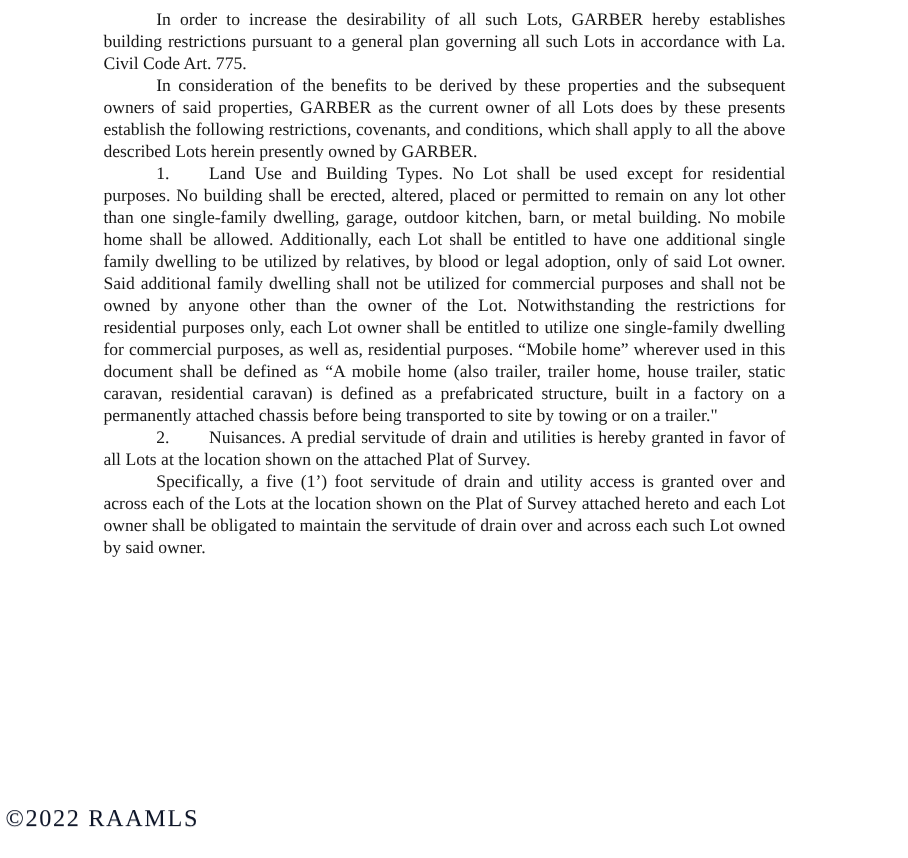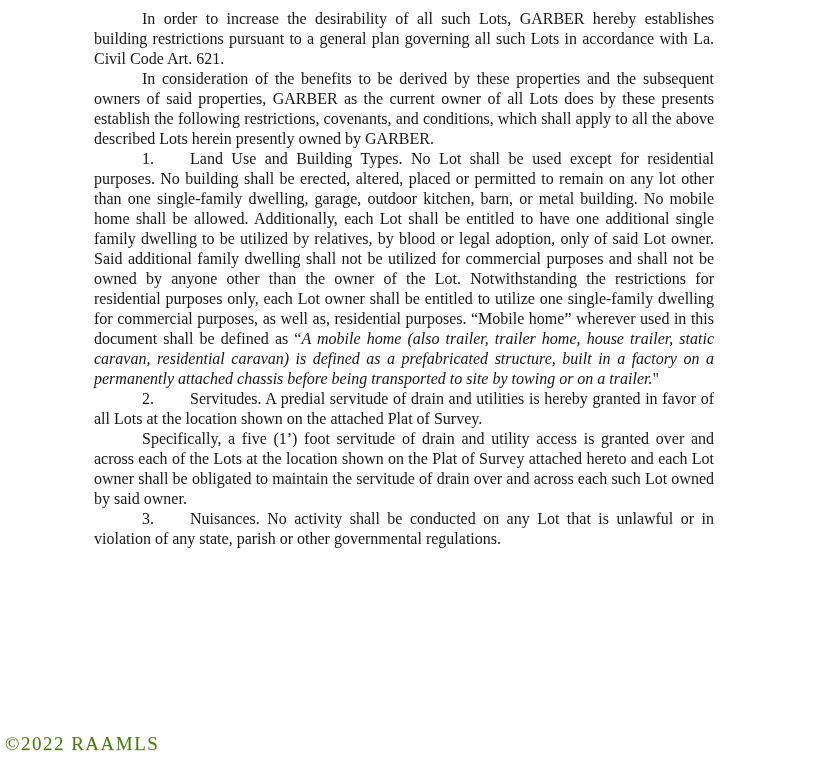"In order to increase the" p.para { text: 621 -> 775 }
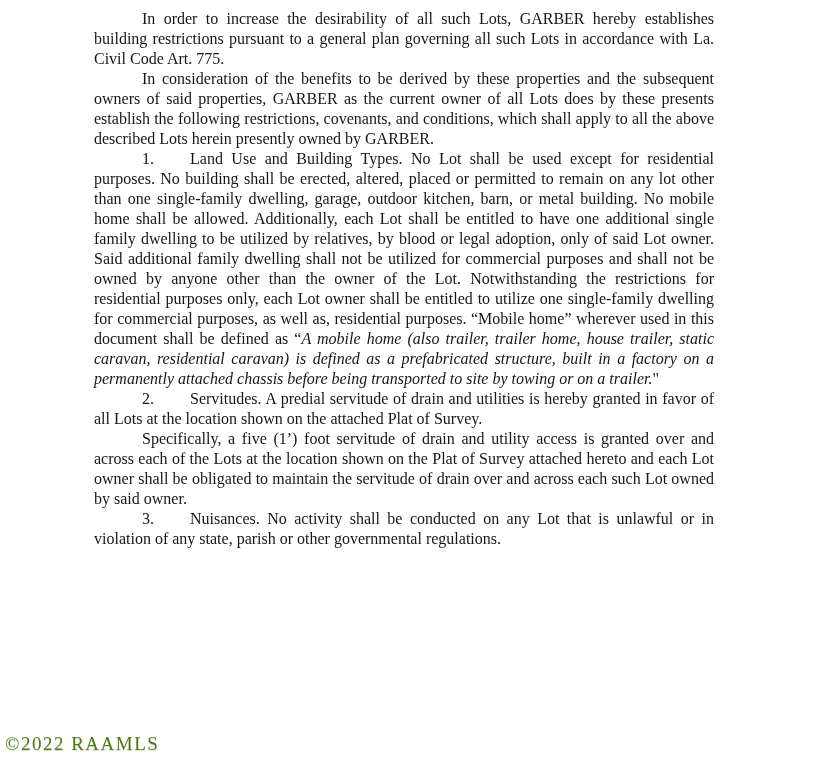"A mobile home (also trailer," .italic { font-style: italic -> none }
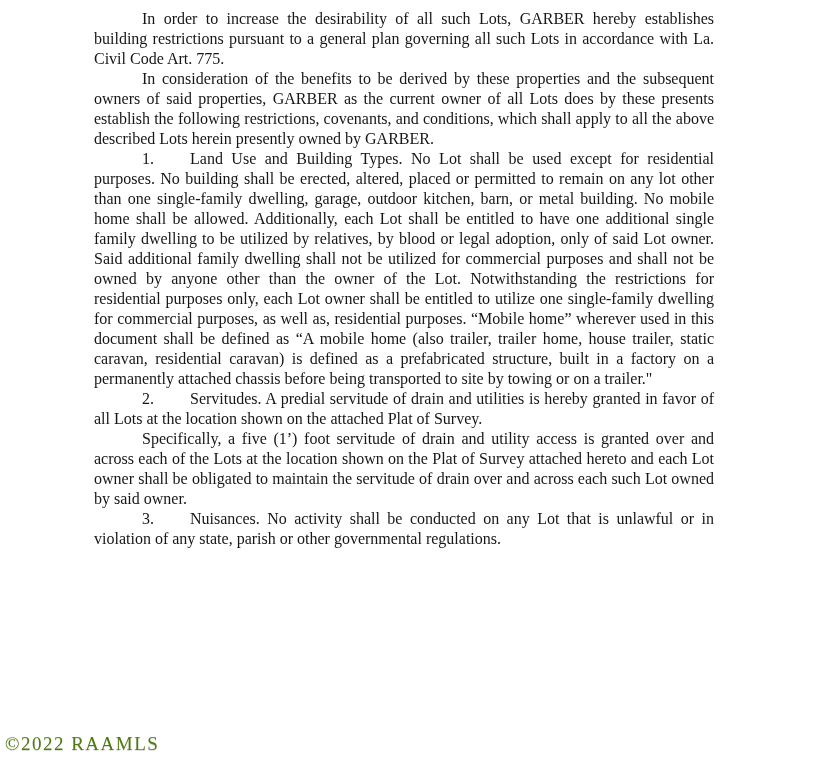"Servitudes." span.heading { text: Servitudes -> Nuisances }
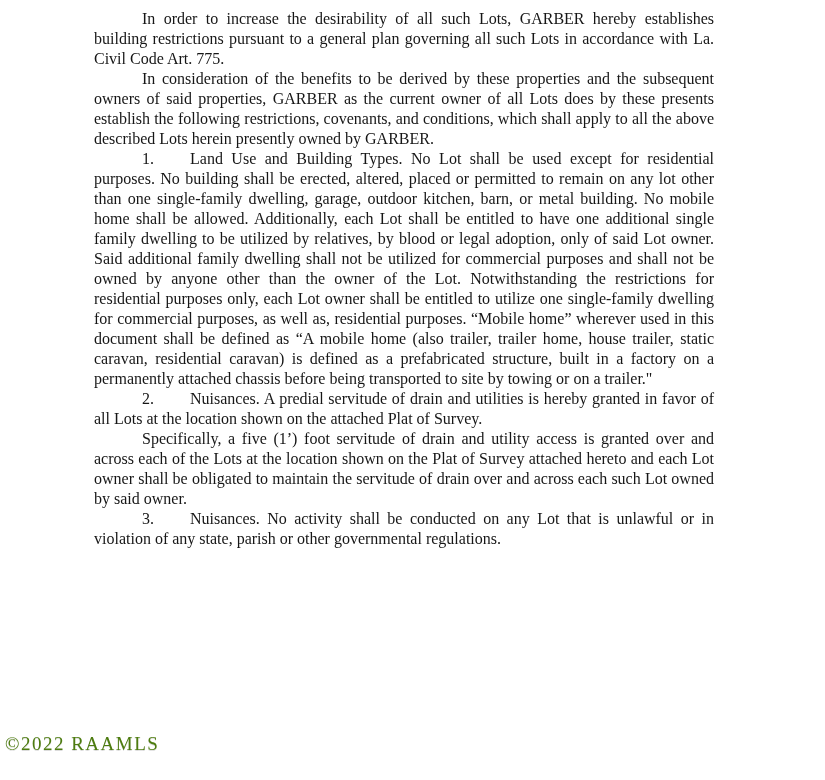"3. Nuisances. No activity shall" p.para { html: <p><span>3.</span><span>Nuisances.</span> <span>No activity shall be conducted on any Lot that is unlawful or in violation of any state, parish or other governmental regulations.</span></p> -> none }
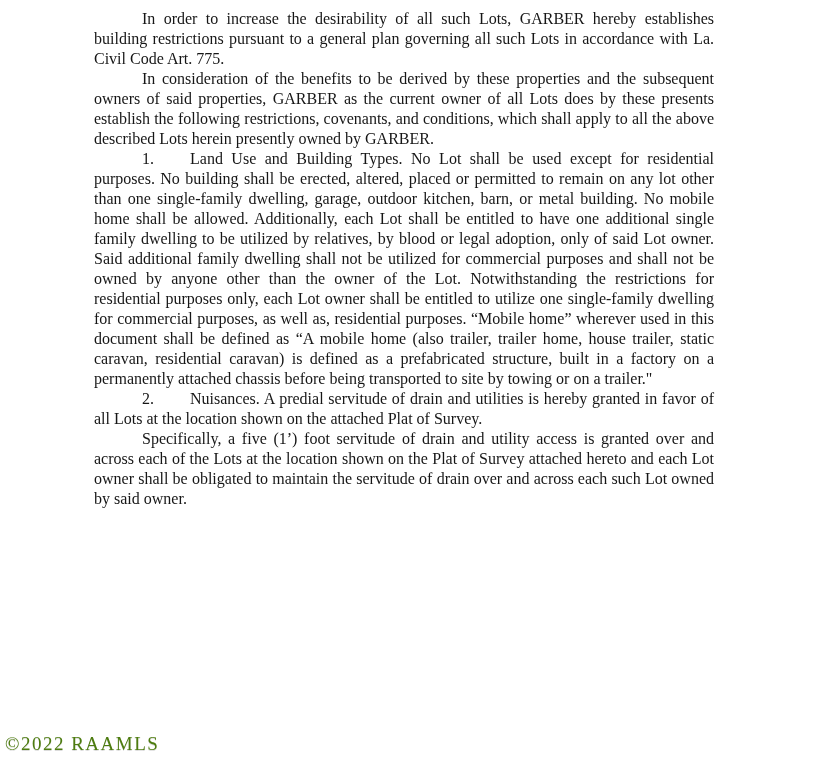"©2022 RAAMLS" .watermark { color: #4d7c0f -> #0f172a; font-size: 19px -> 22px }
